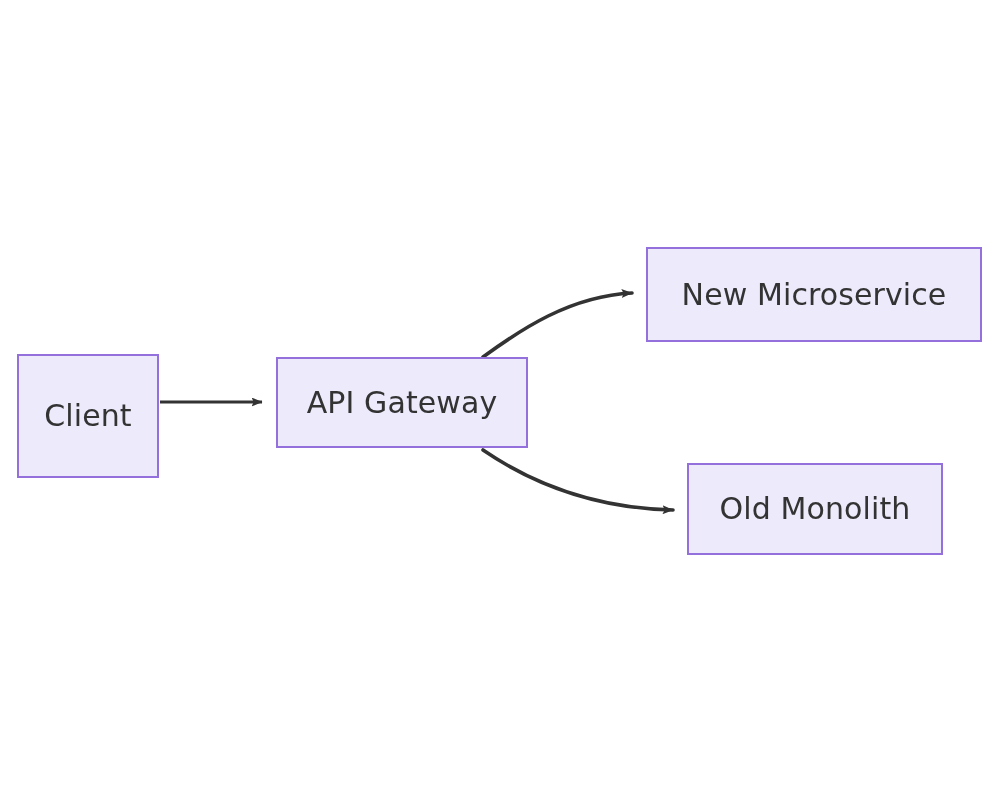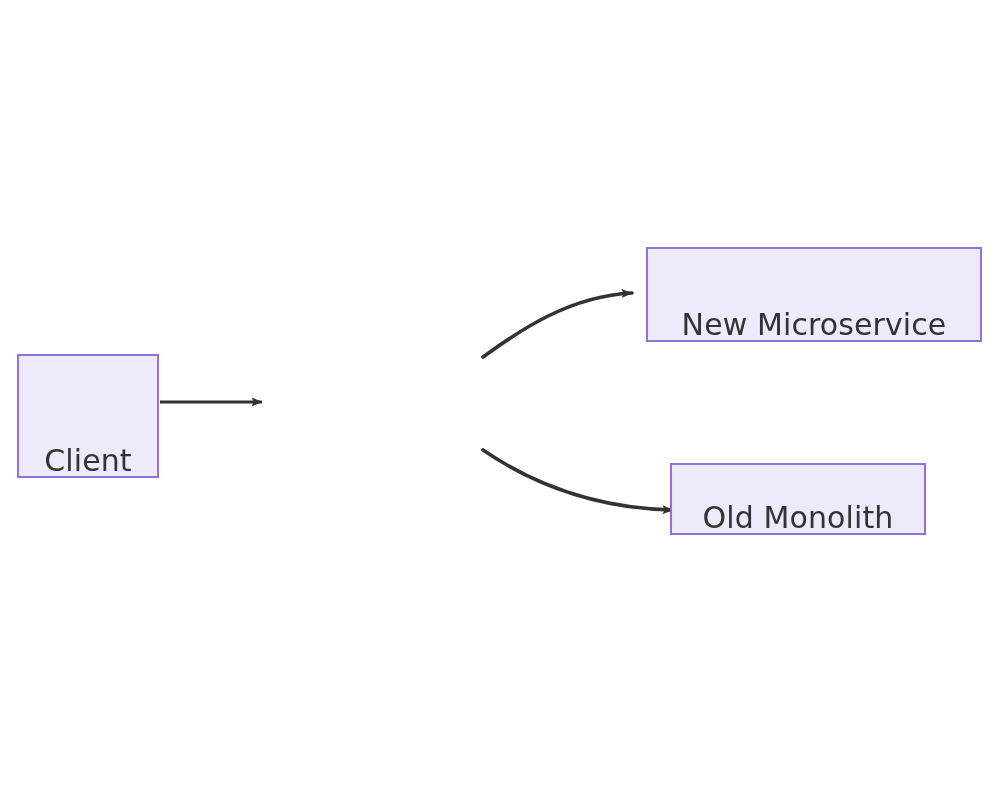"New Microservice" .node { align-items: flex-end -> center }
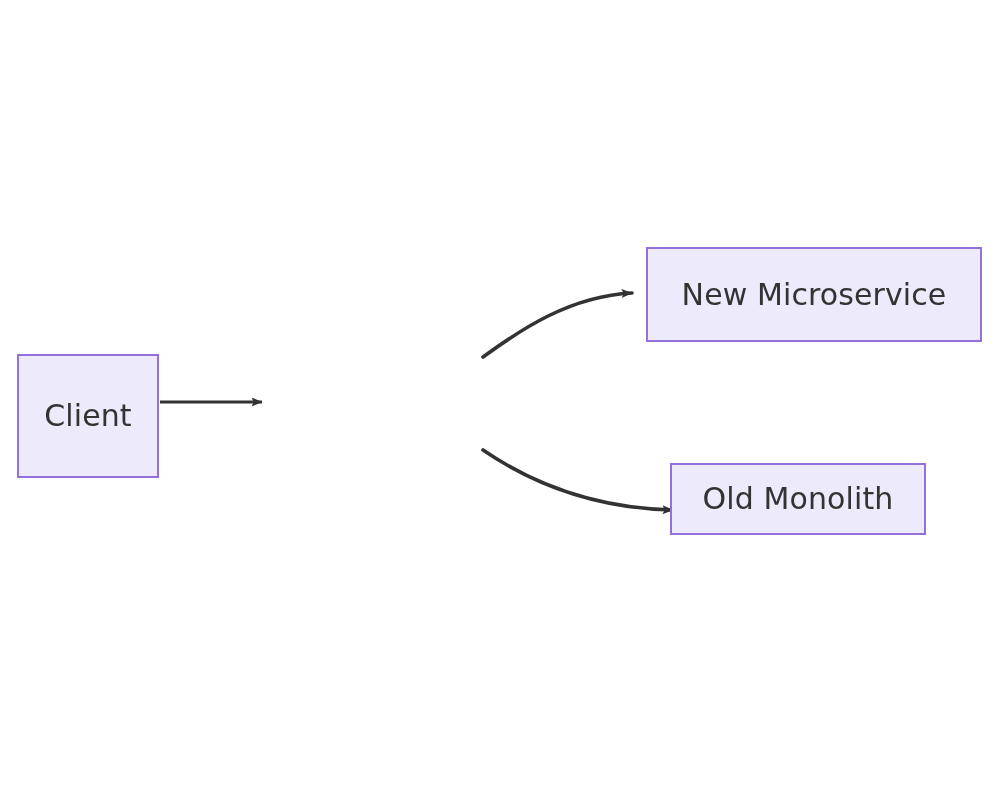"API Gateway" div.node { html: none -> <div> <span>API Gateway</span> </div> }
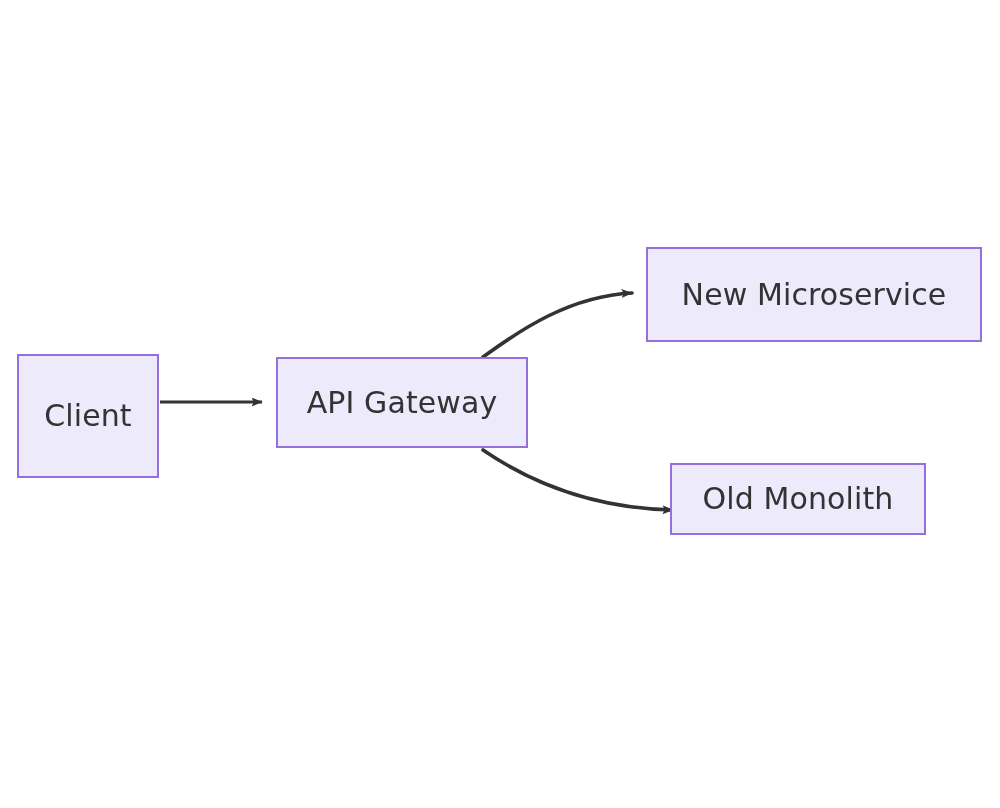"Old Monolith" #node-monolith { height: 72px -> 92px; left: 670px -> 687px }
